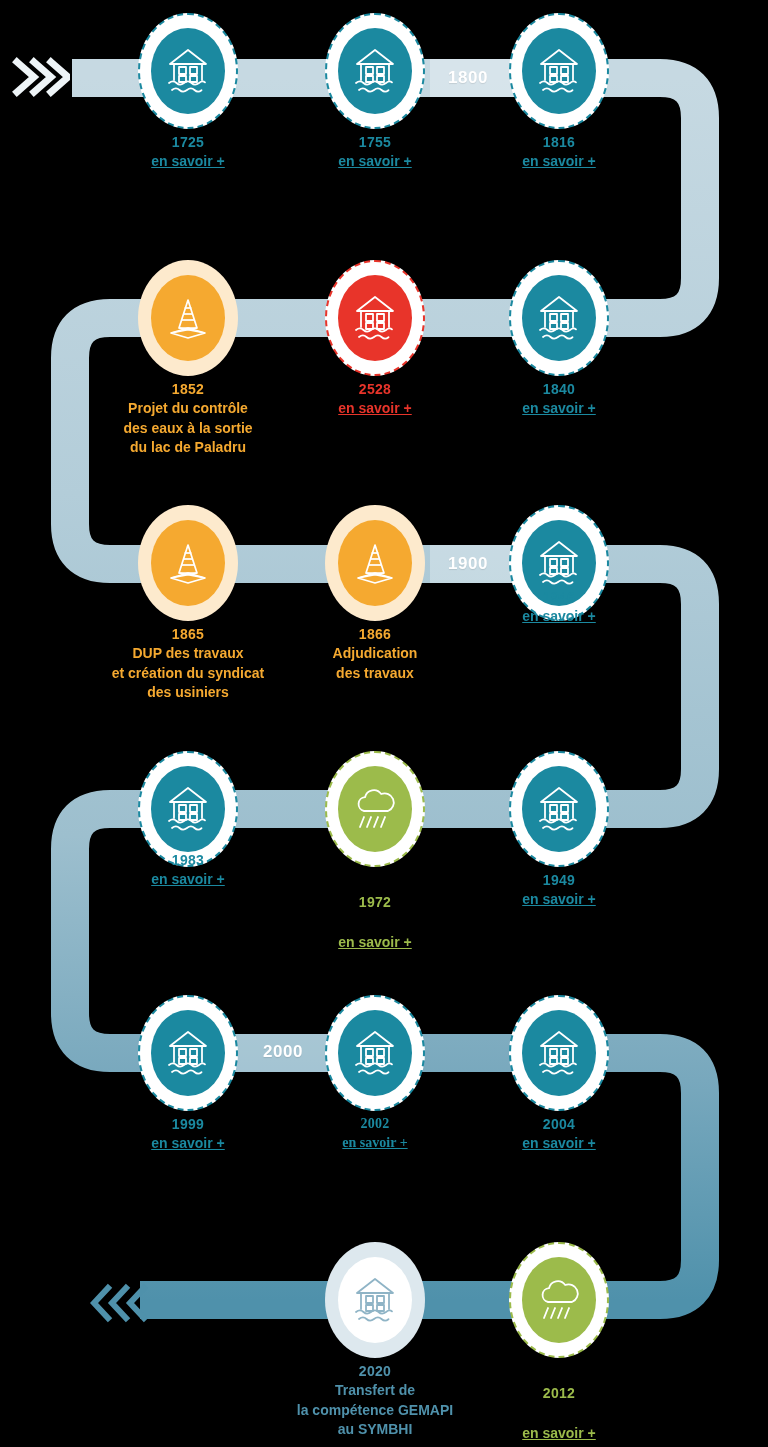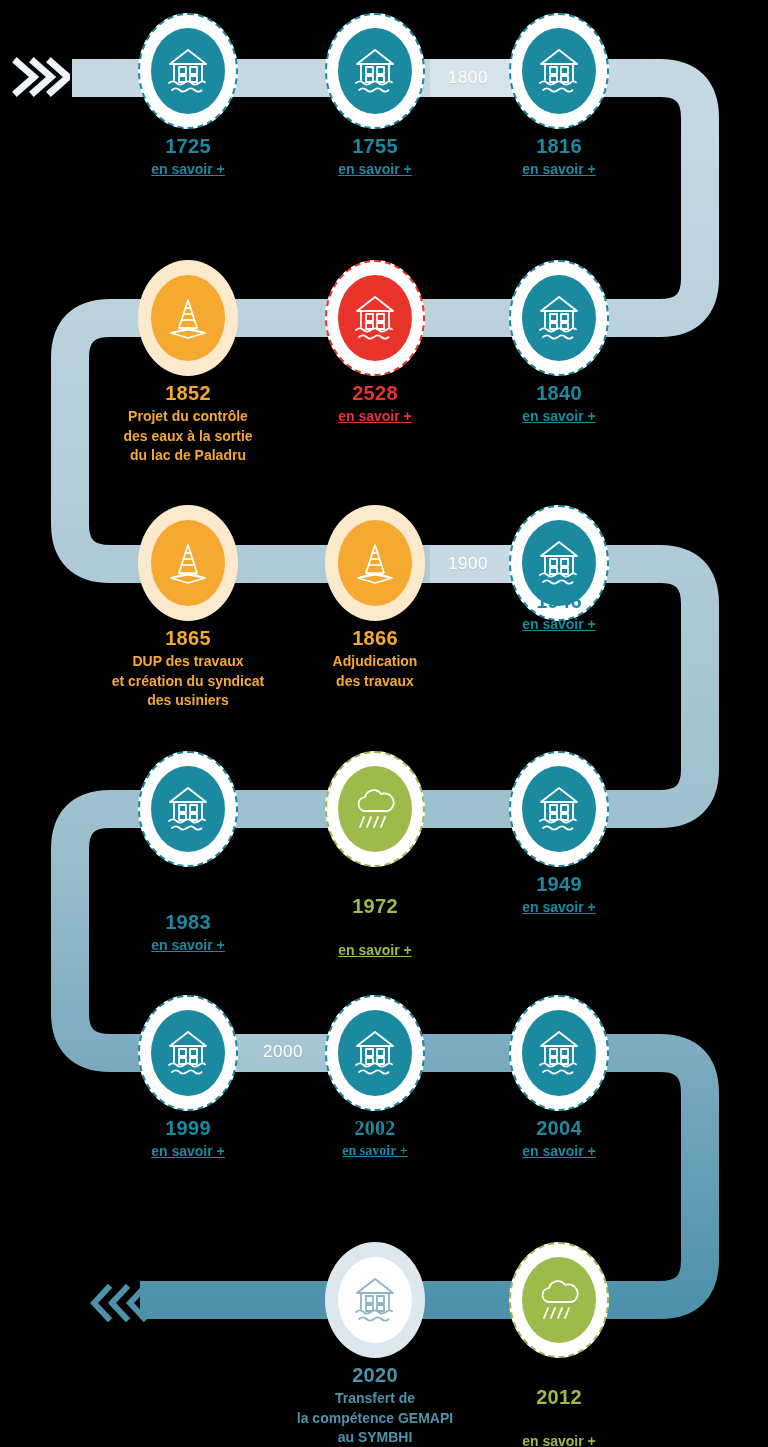"1800" .century { font-weight: normal -> bold }
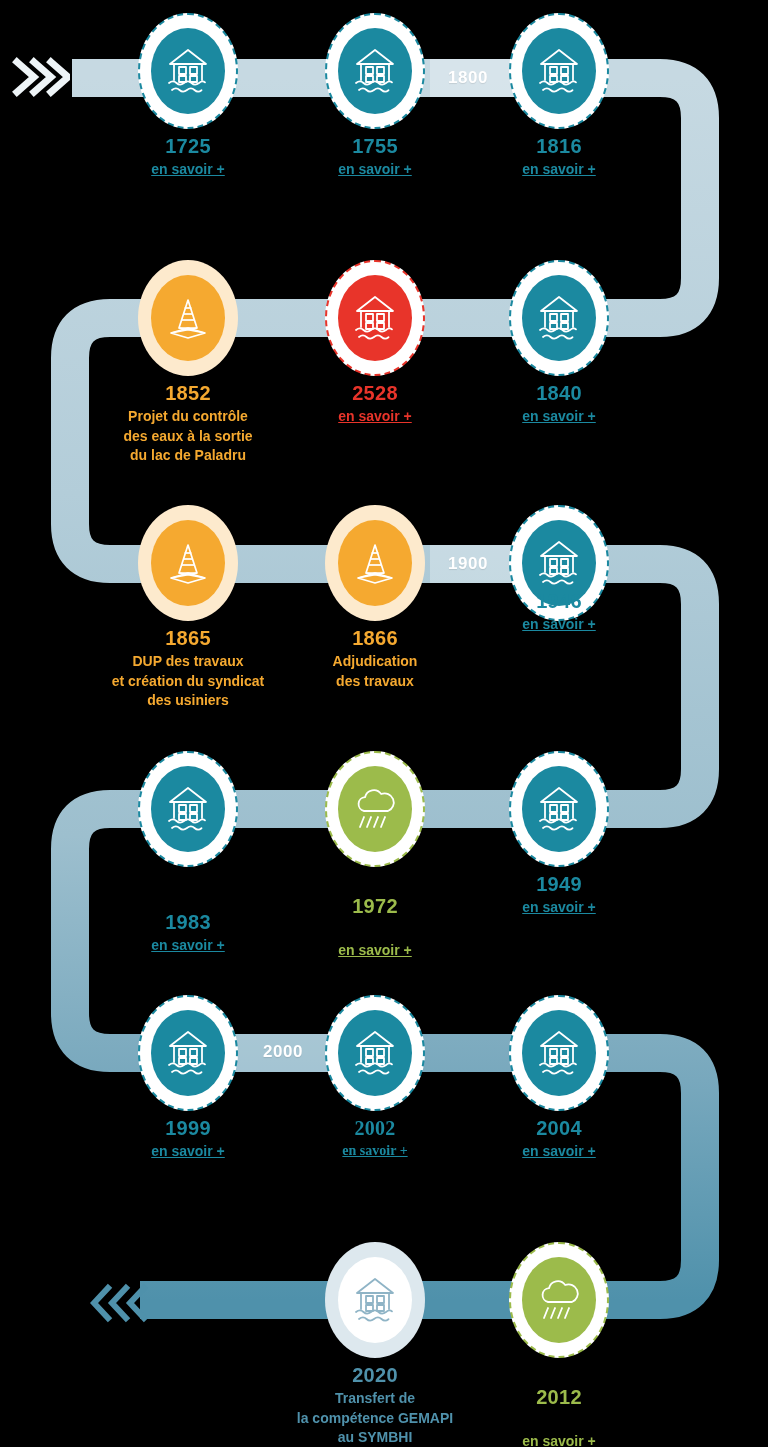"1725" .cap-year { font-size: 20px -> 14px }
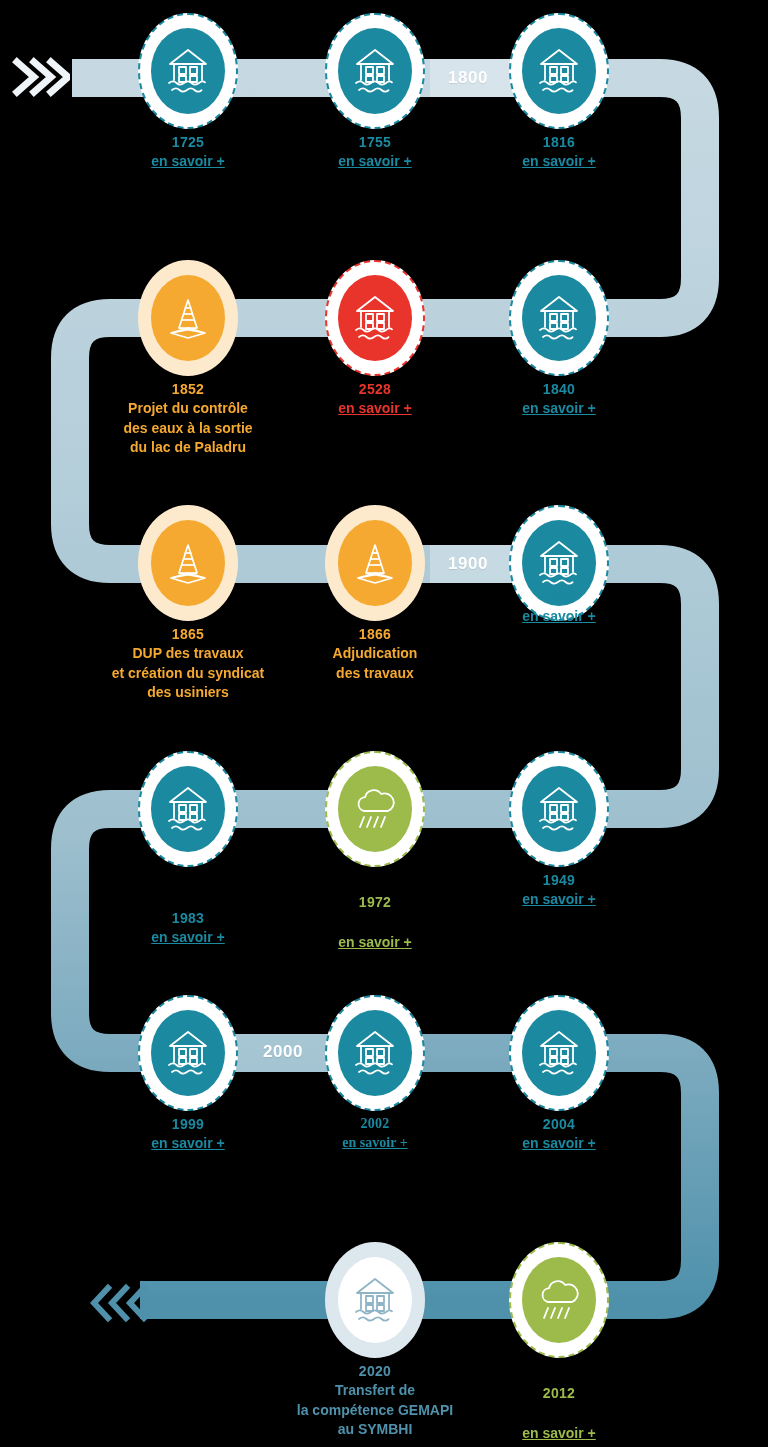"1983" div.caption { top: 909px -> 851px }
